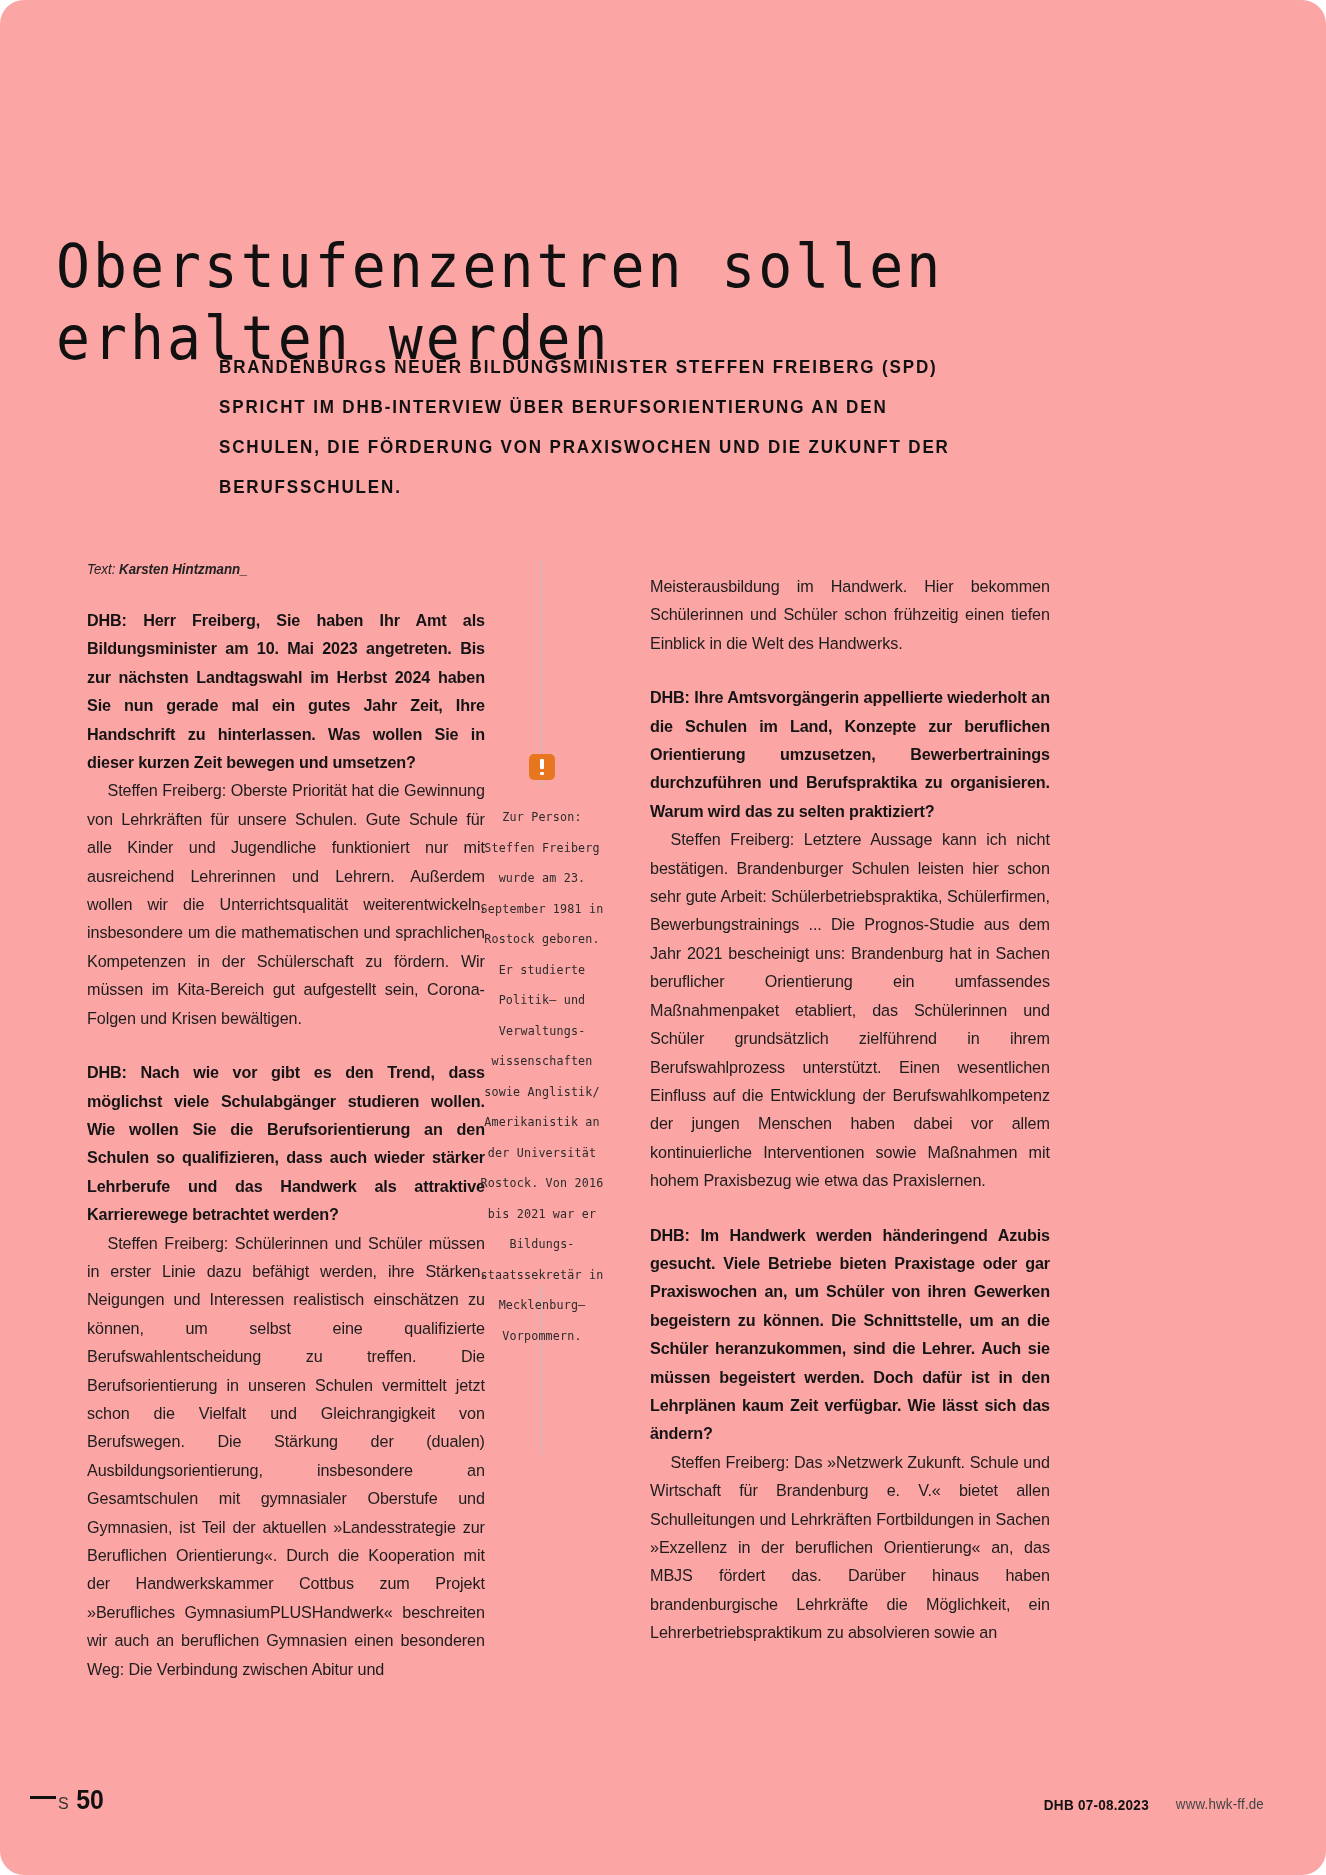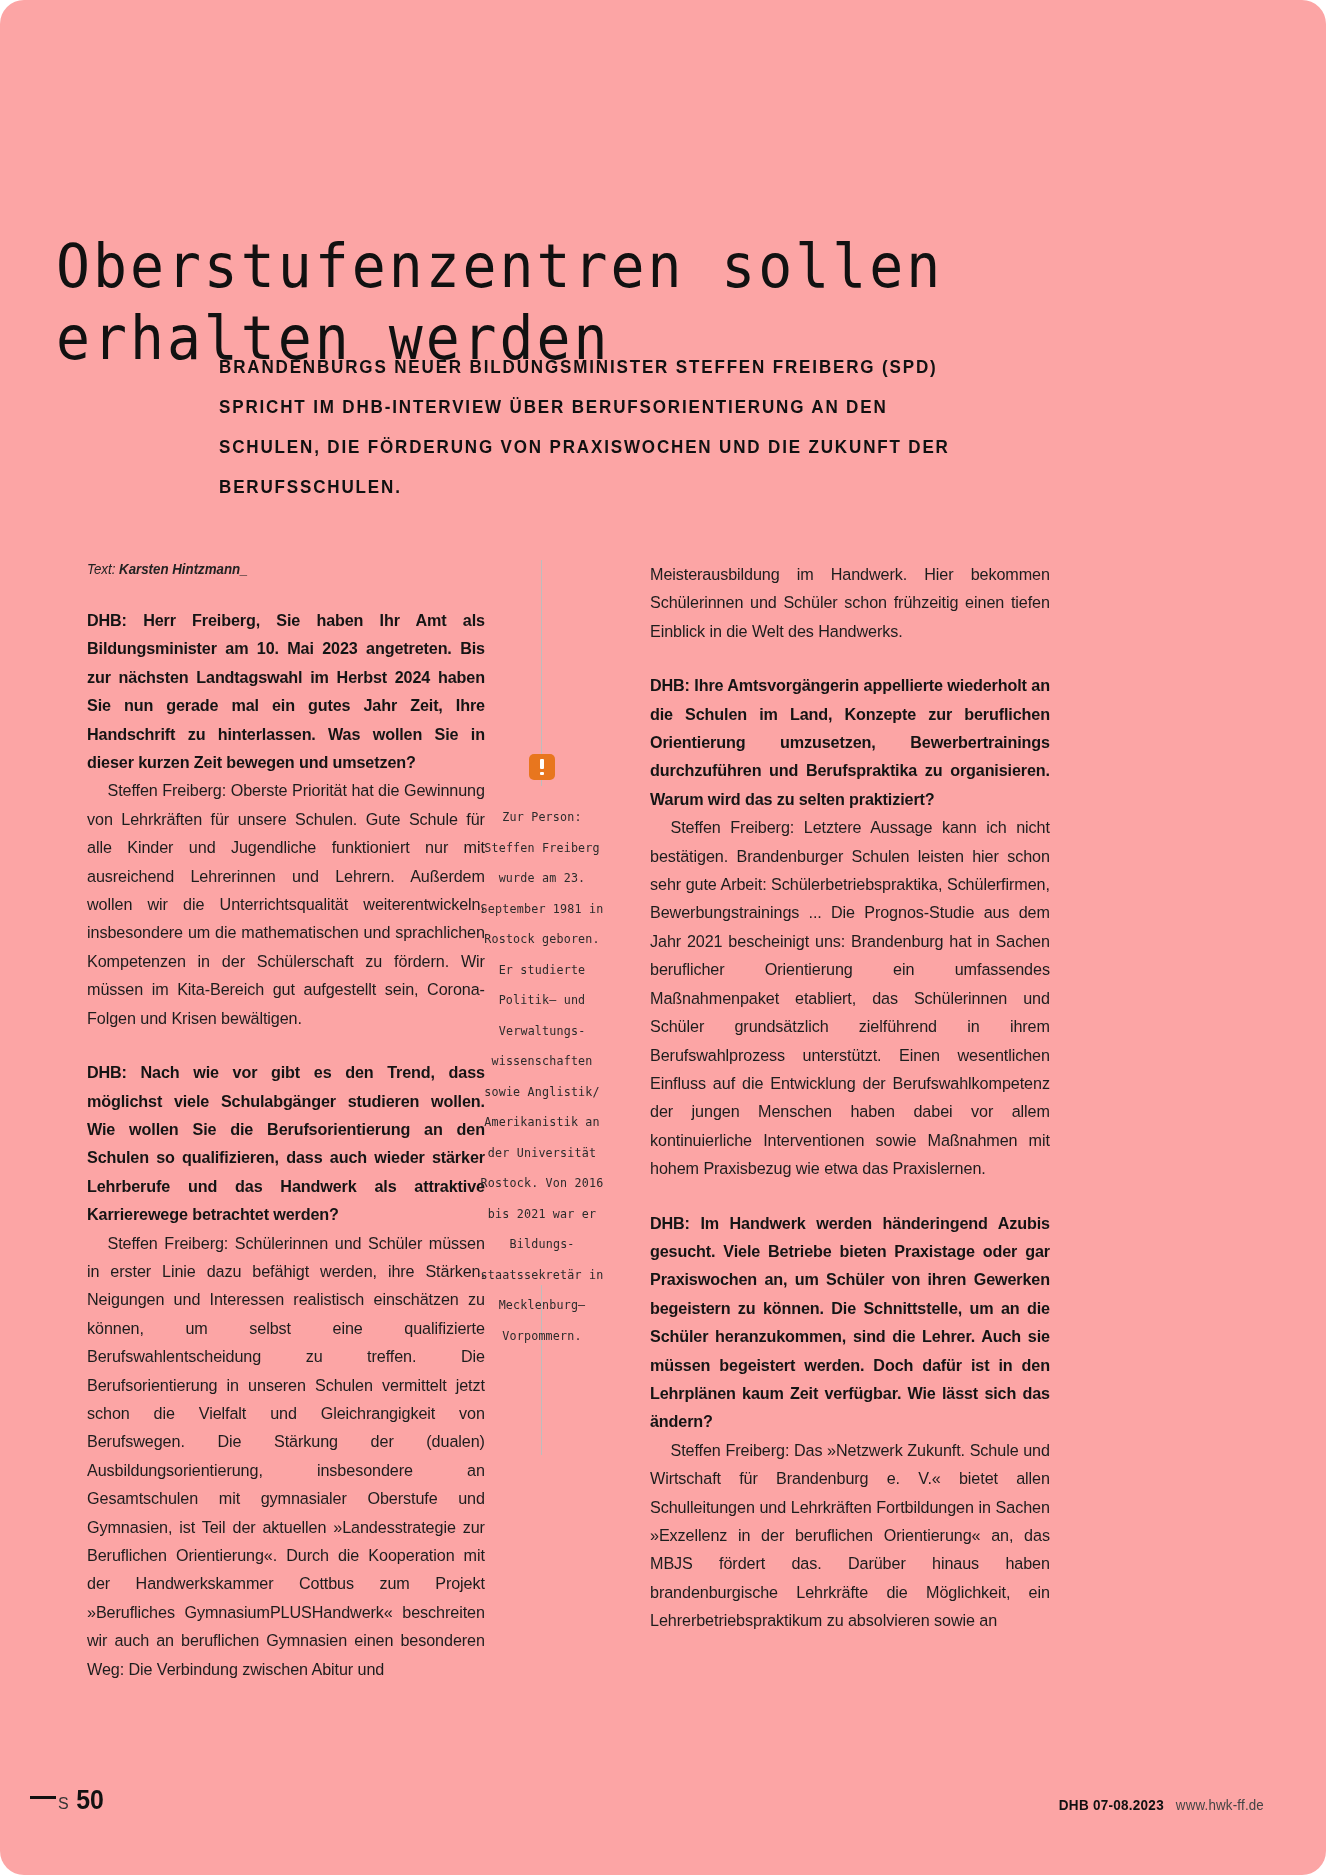"Meisterausbildung im Handwerk. Hier" .col-right { top: 560px -> 572px }
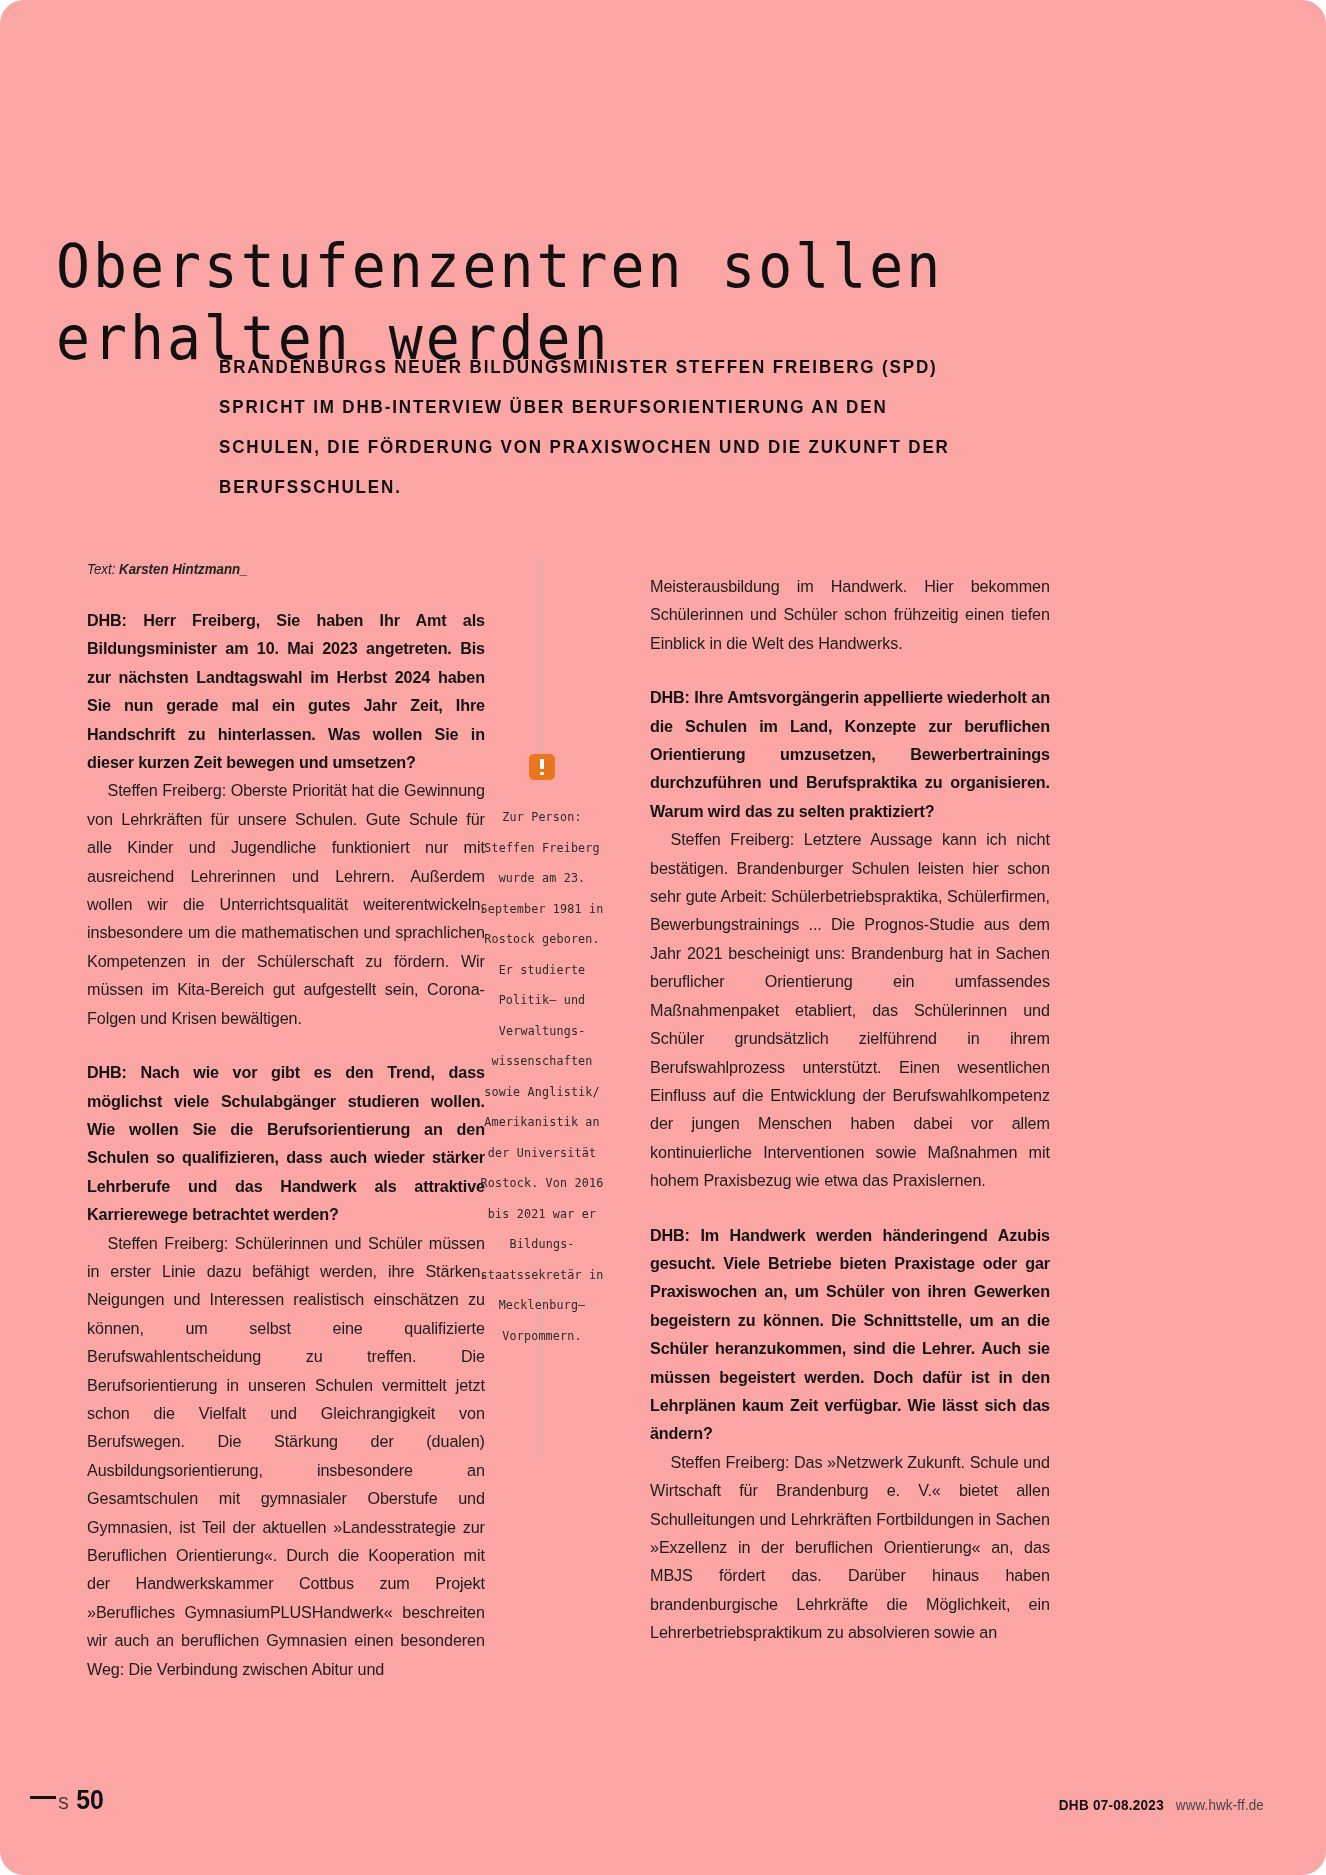"DHB 07-08.2023" .footer-right { align-items: center -> flex-start; gap: 2px -> 17px }
